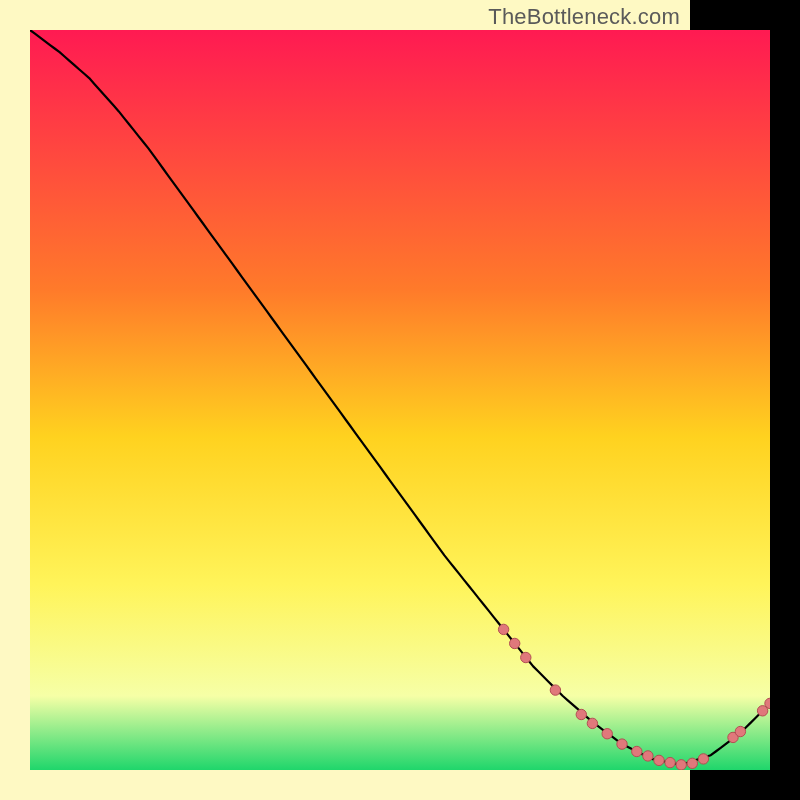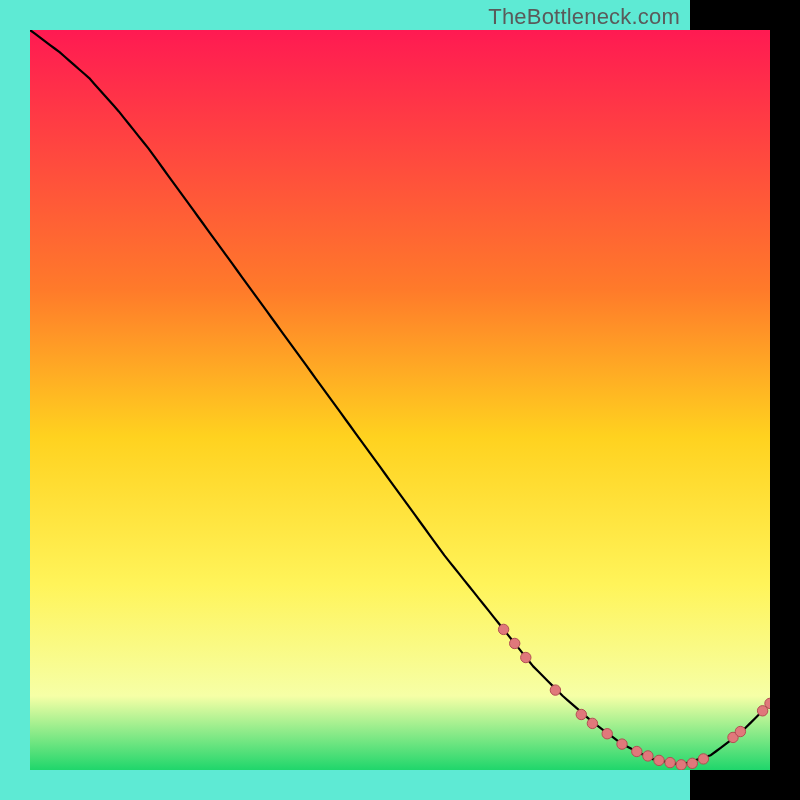"TheBottleneck.com" .stage { background: #5eead4 -> #fef9c3 }
